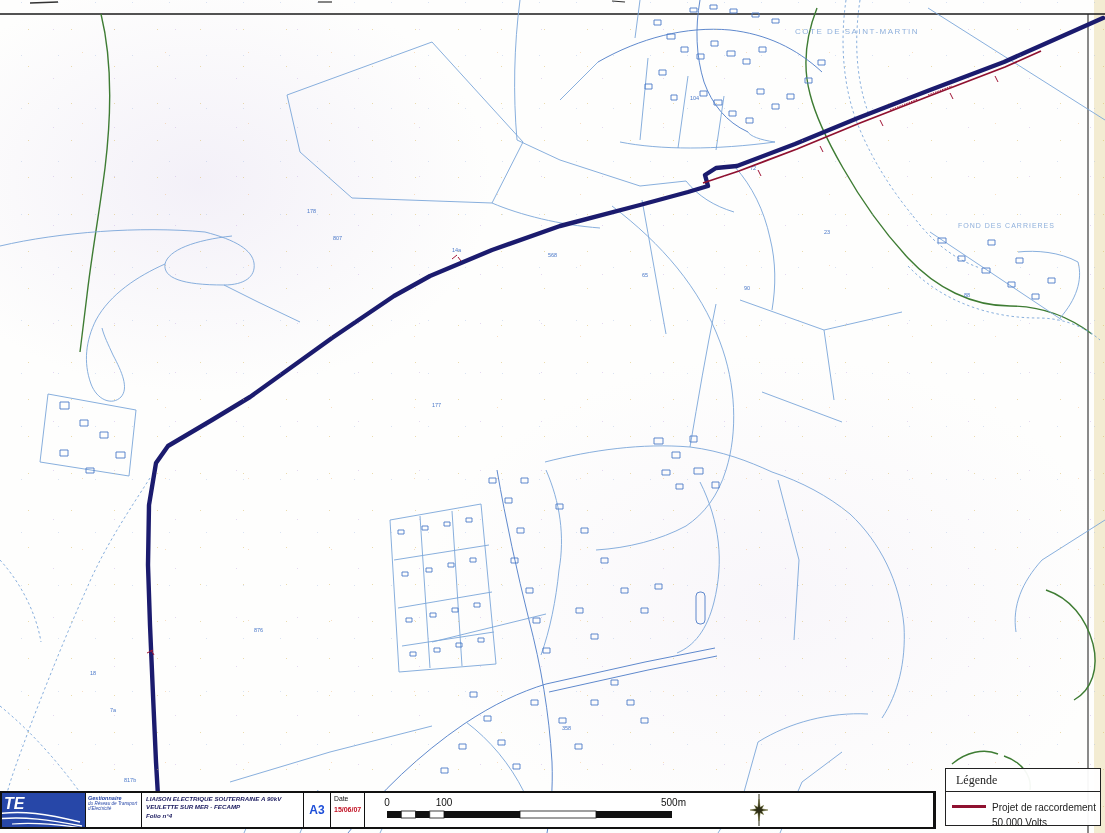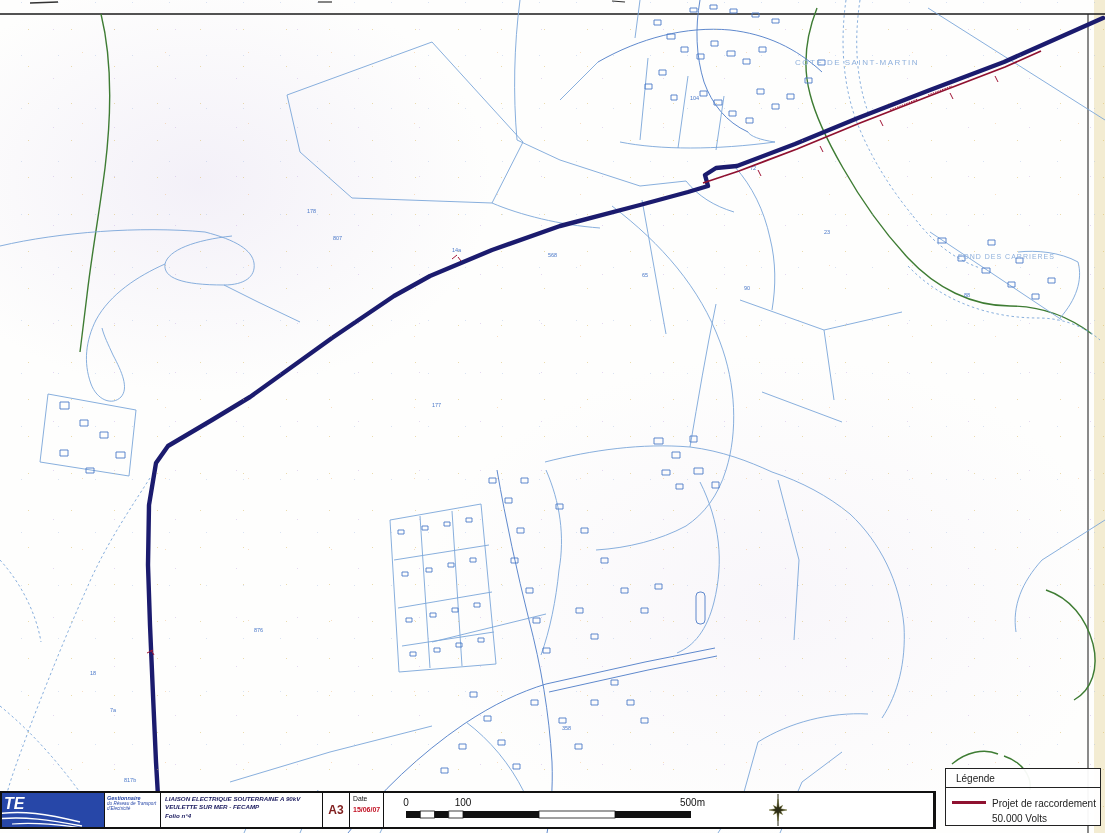"COTE DE SAINT-MARTIN" .maplabel { margin-top: 31px -> none }
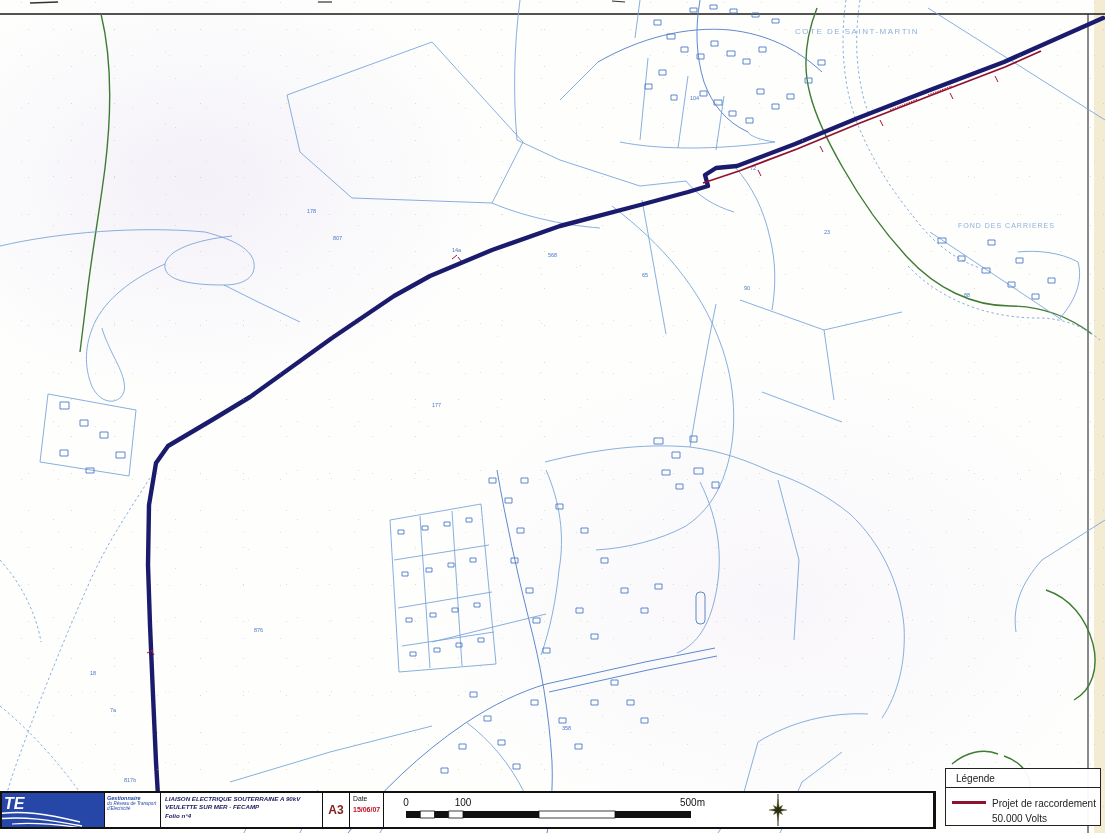"Légende" #legend .lhead { font-family: none -> Liberation Serif, serif; font-size: 10px -> 12px }
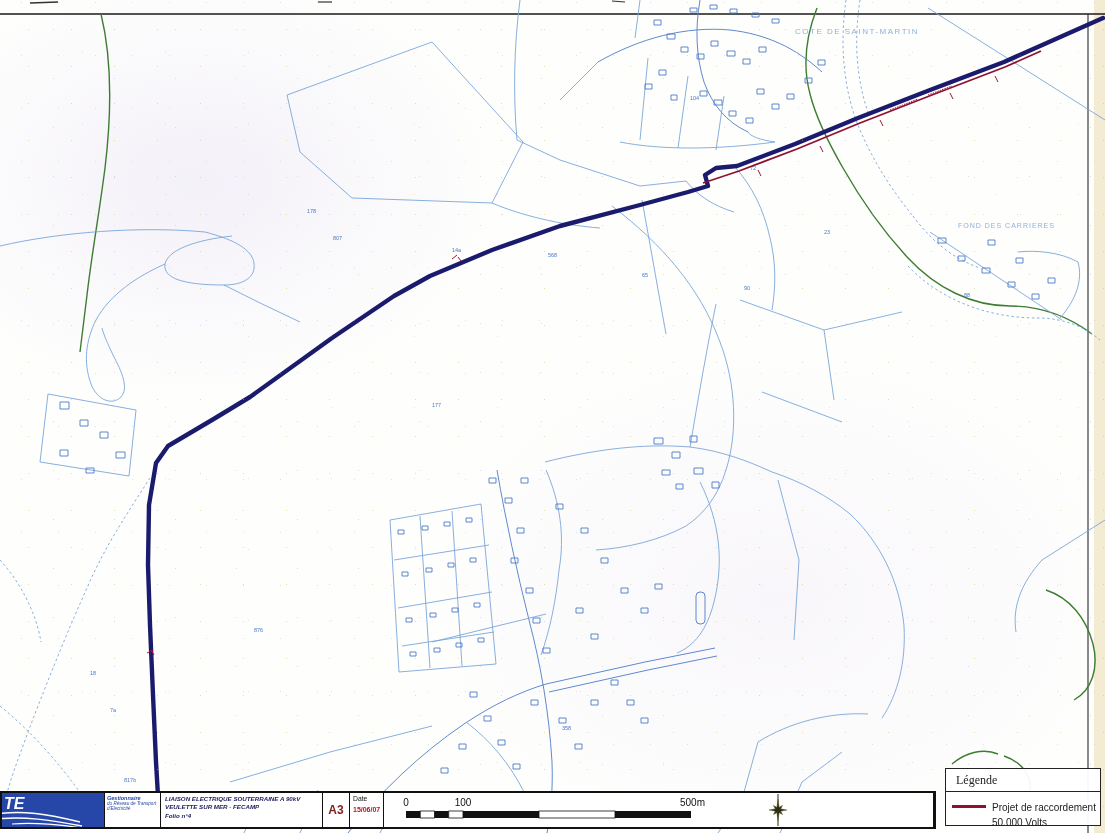"TE" .cell.logo { width: 103px -> 84px }
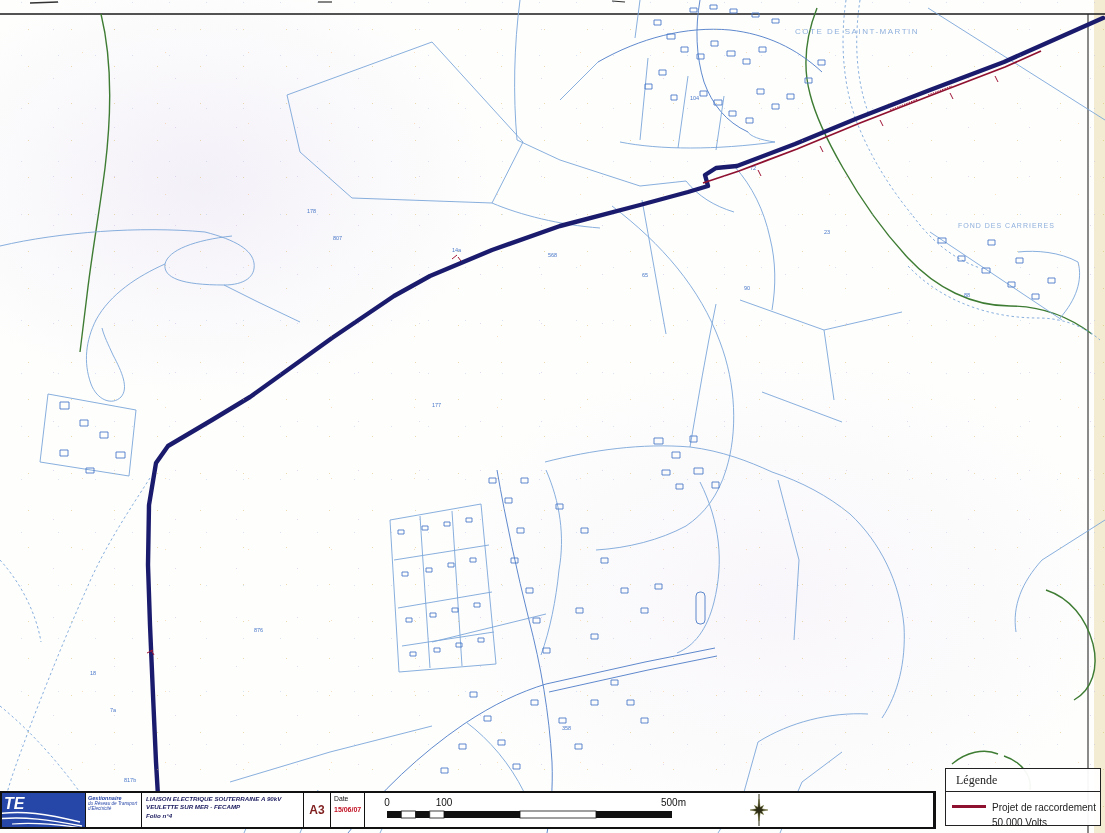"A3" .cell.format { color: #7f1d1d -> #1d4ed8 }
